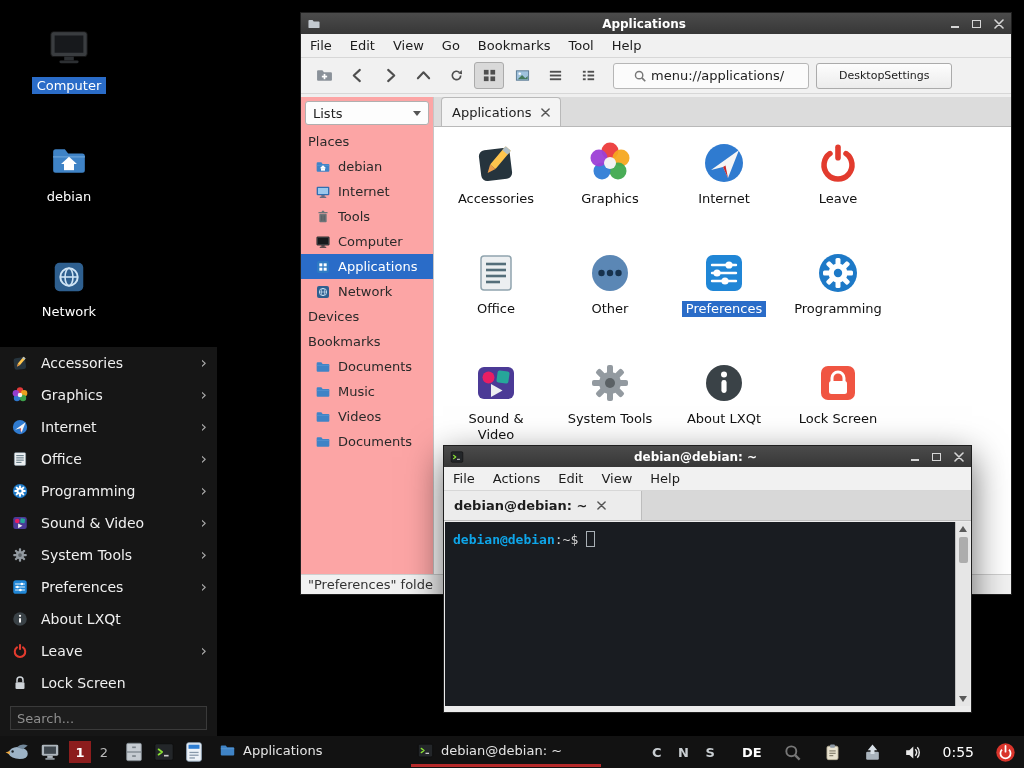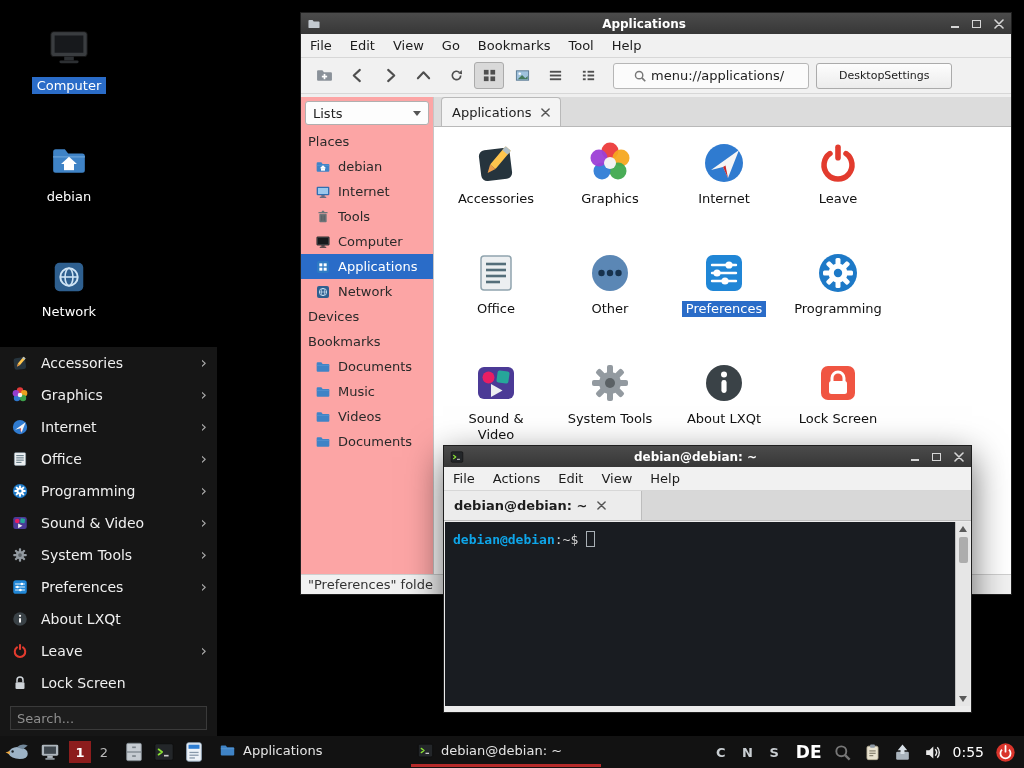"C N S" #tb-right { gap: 11px -> 21px }
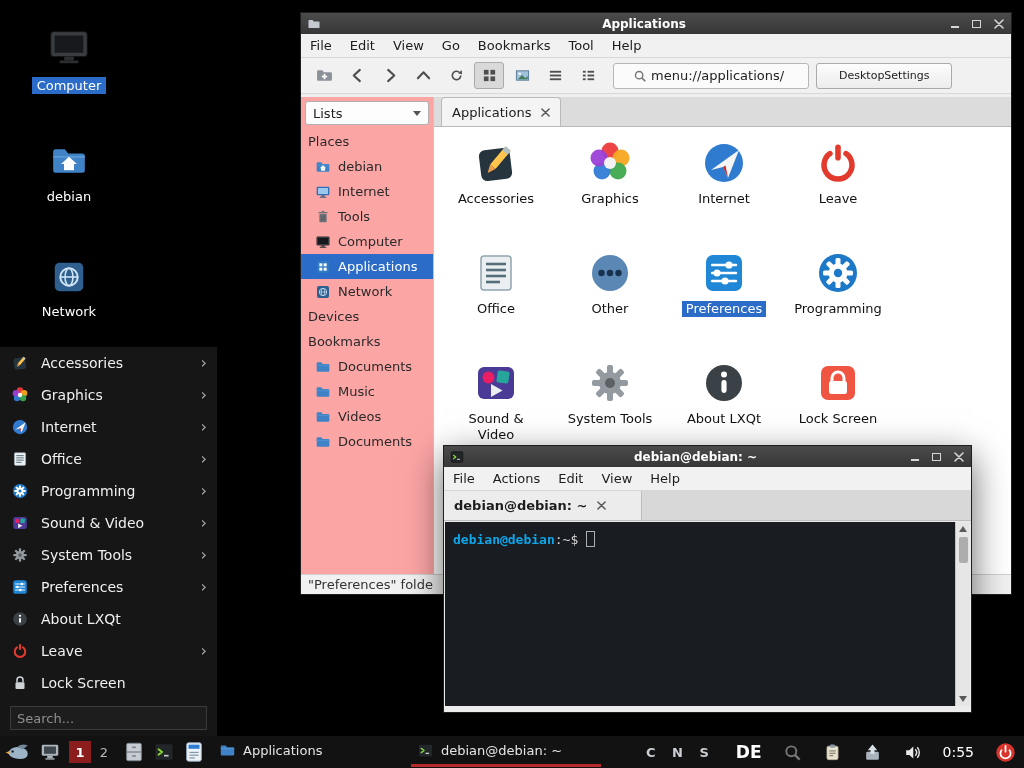"DE" .kbd-layout { font-size: 17px -> 13px }
